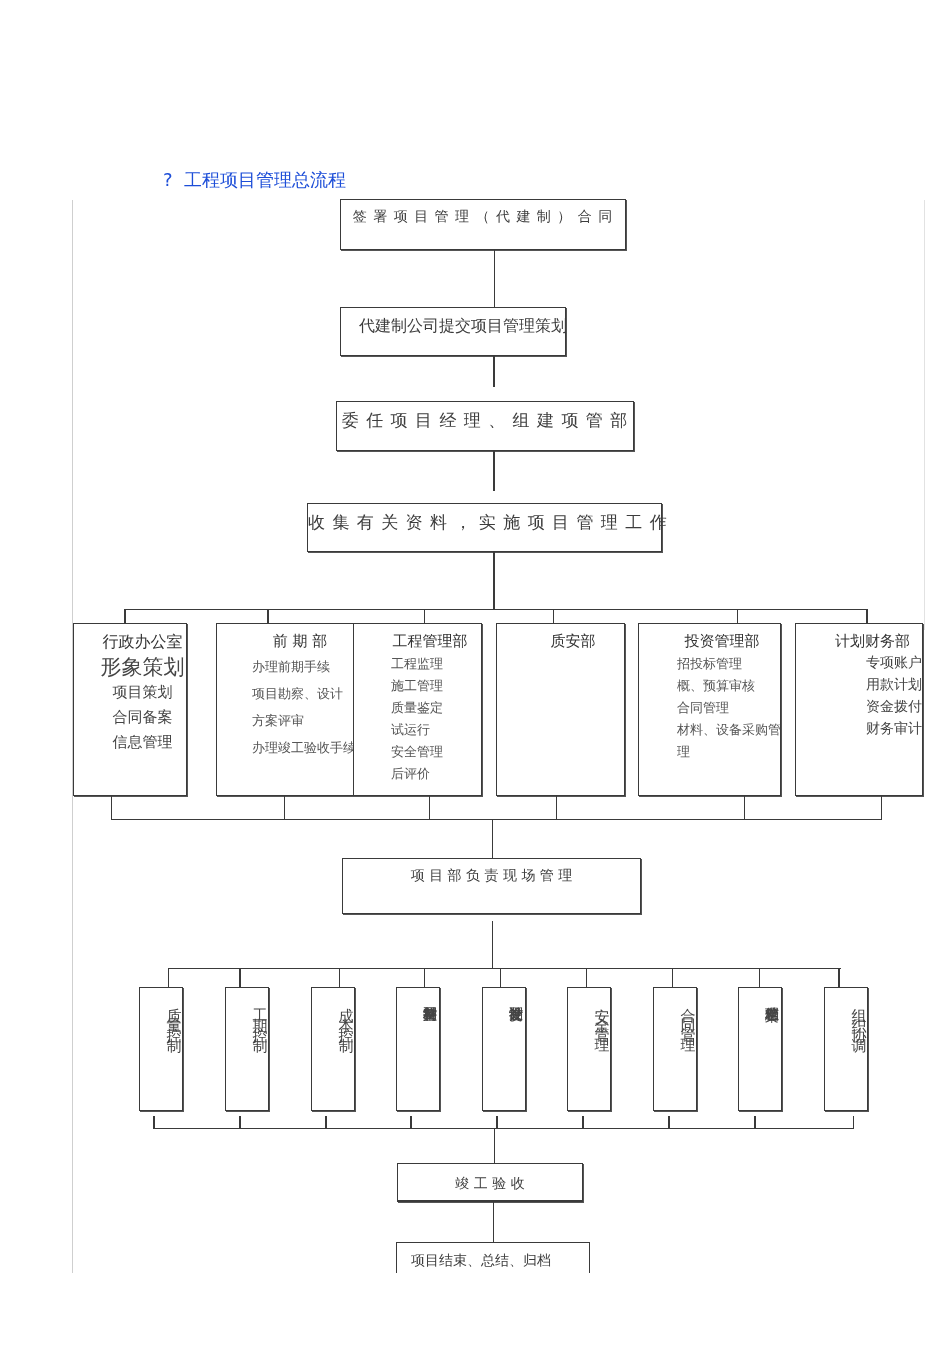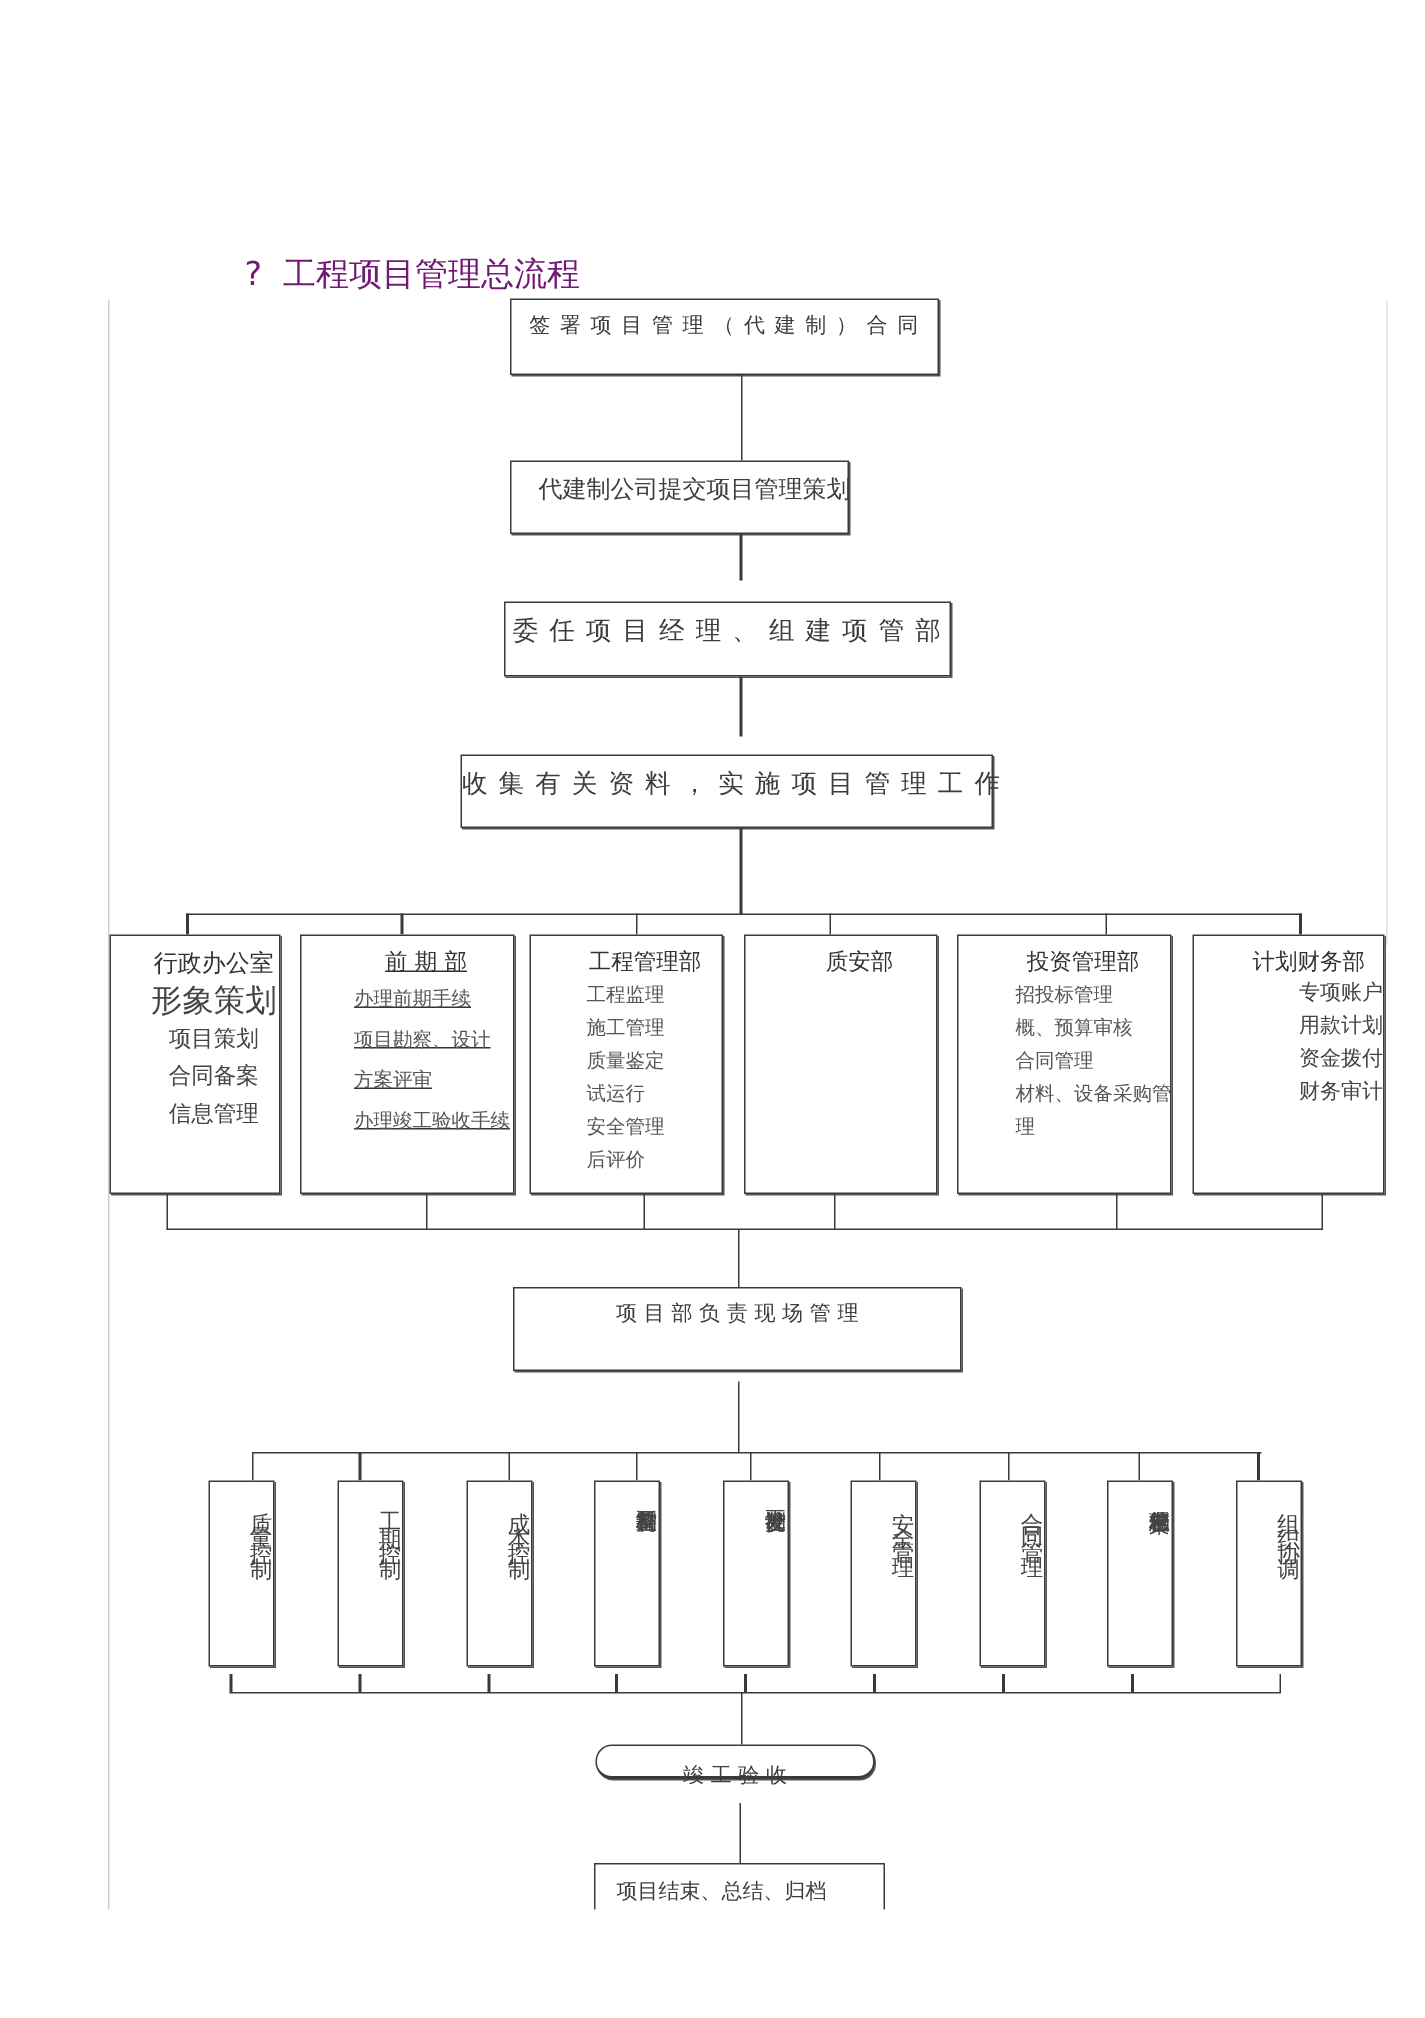"? 工程项目管理总流程" .title { color: #701a75 -> #1d4ed8; font-size: 22px -> 18px }
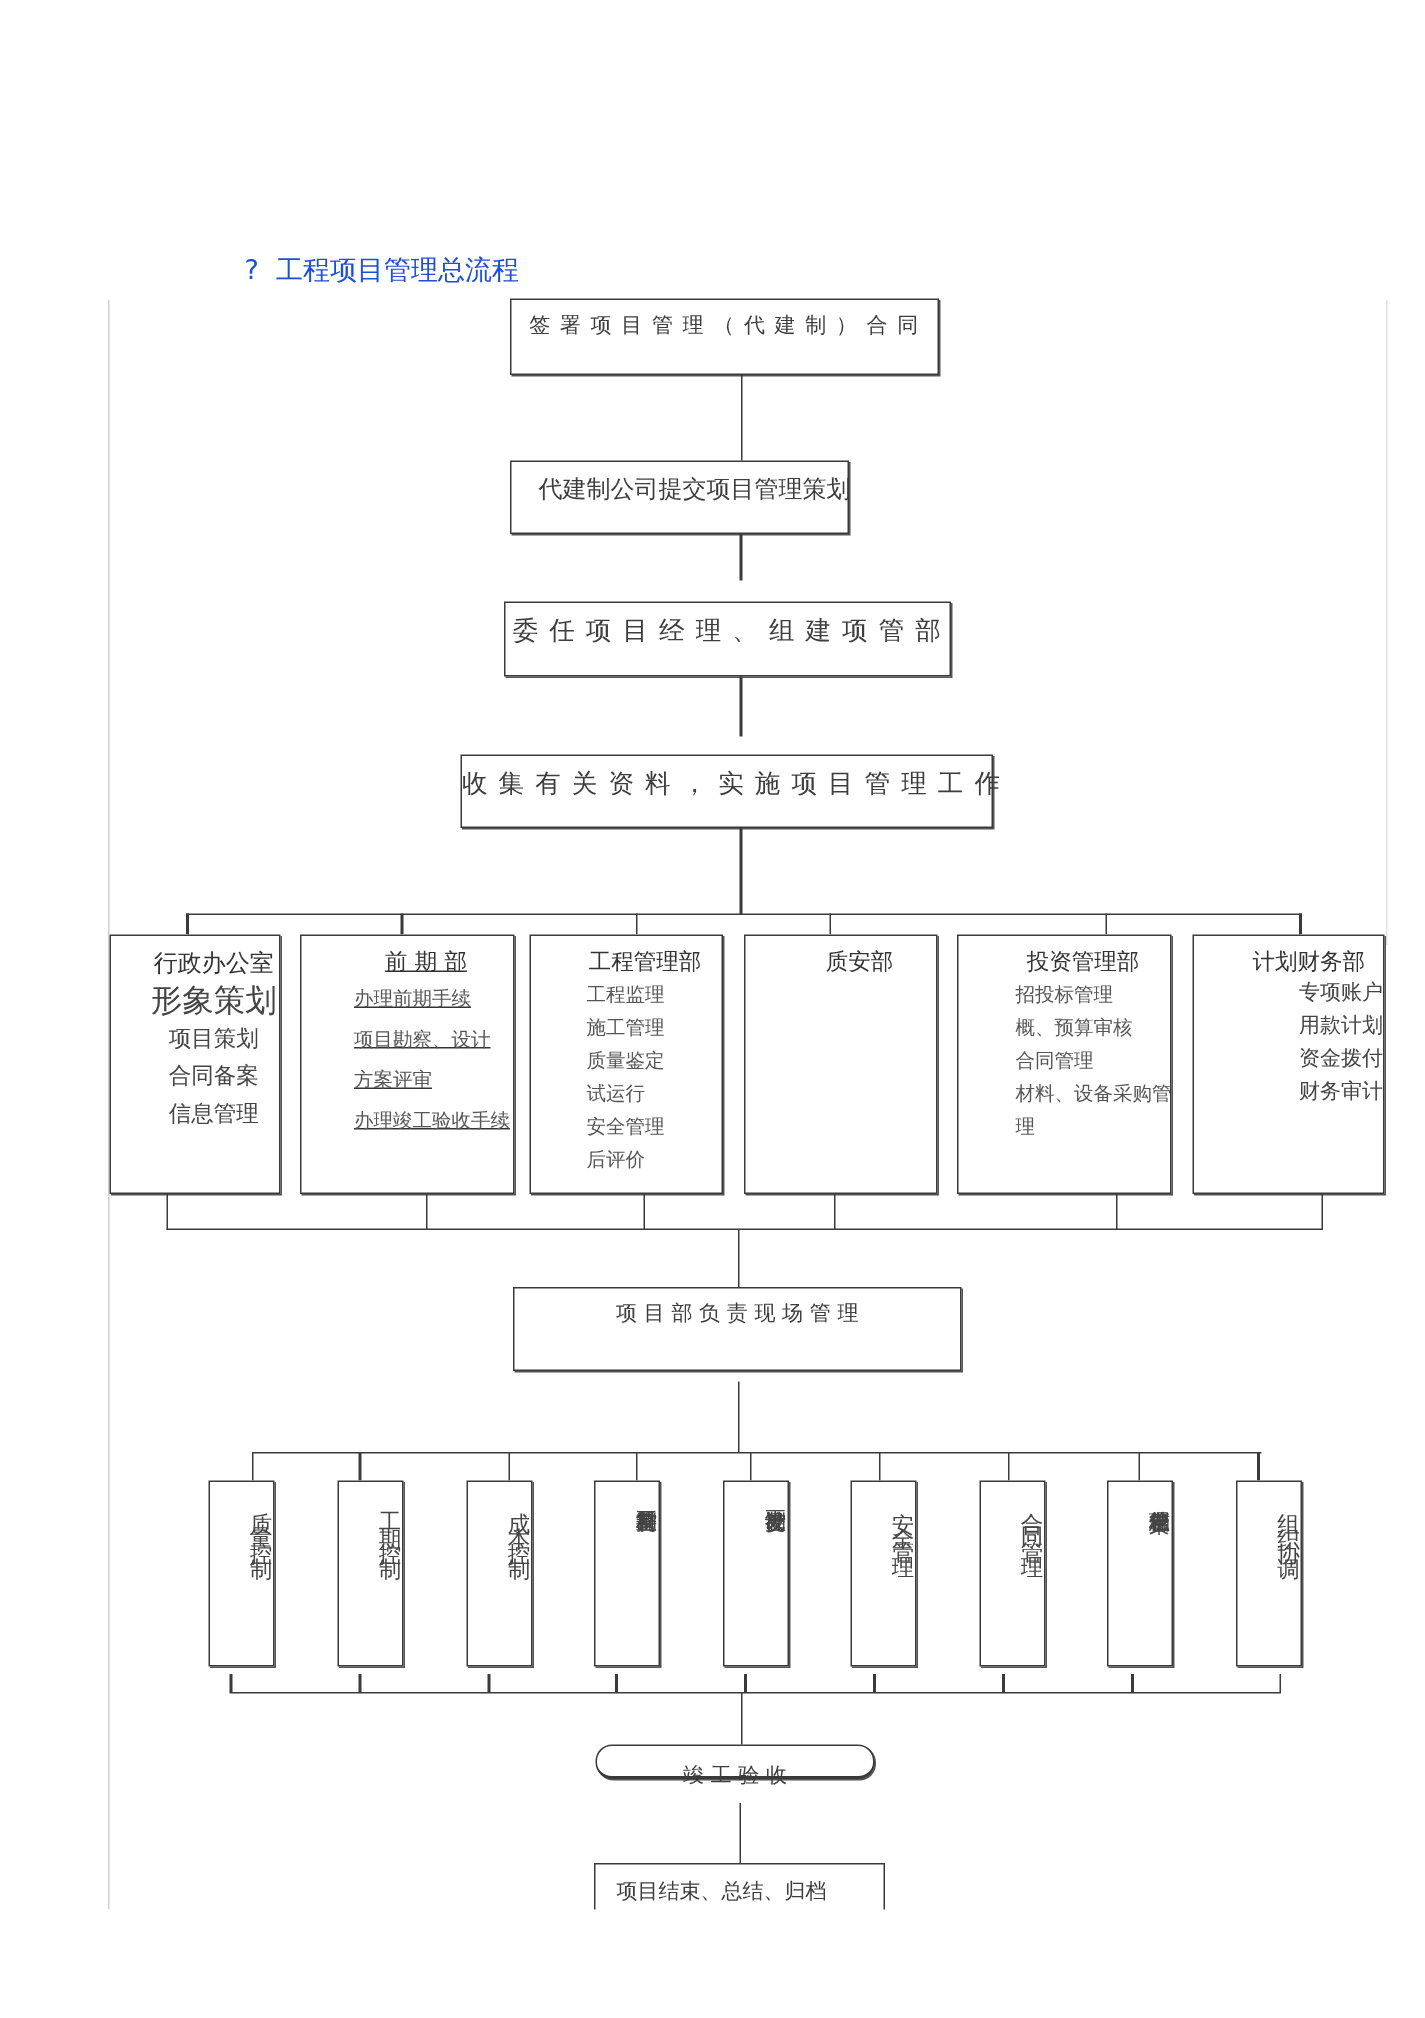"前 期 部" div.abs { left: 200px -> 216px; text-decoration: underline -> none }
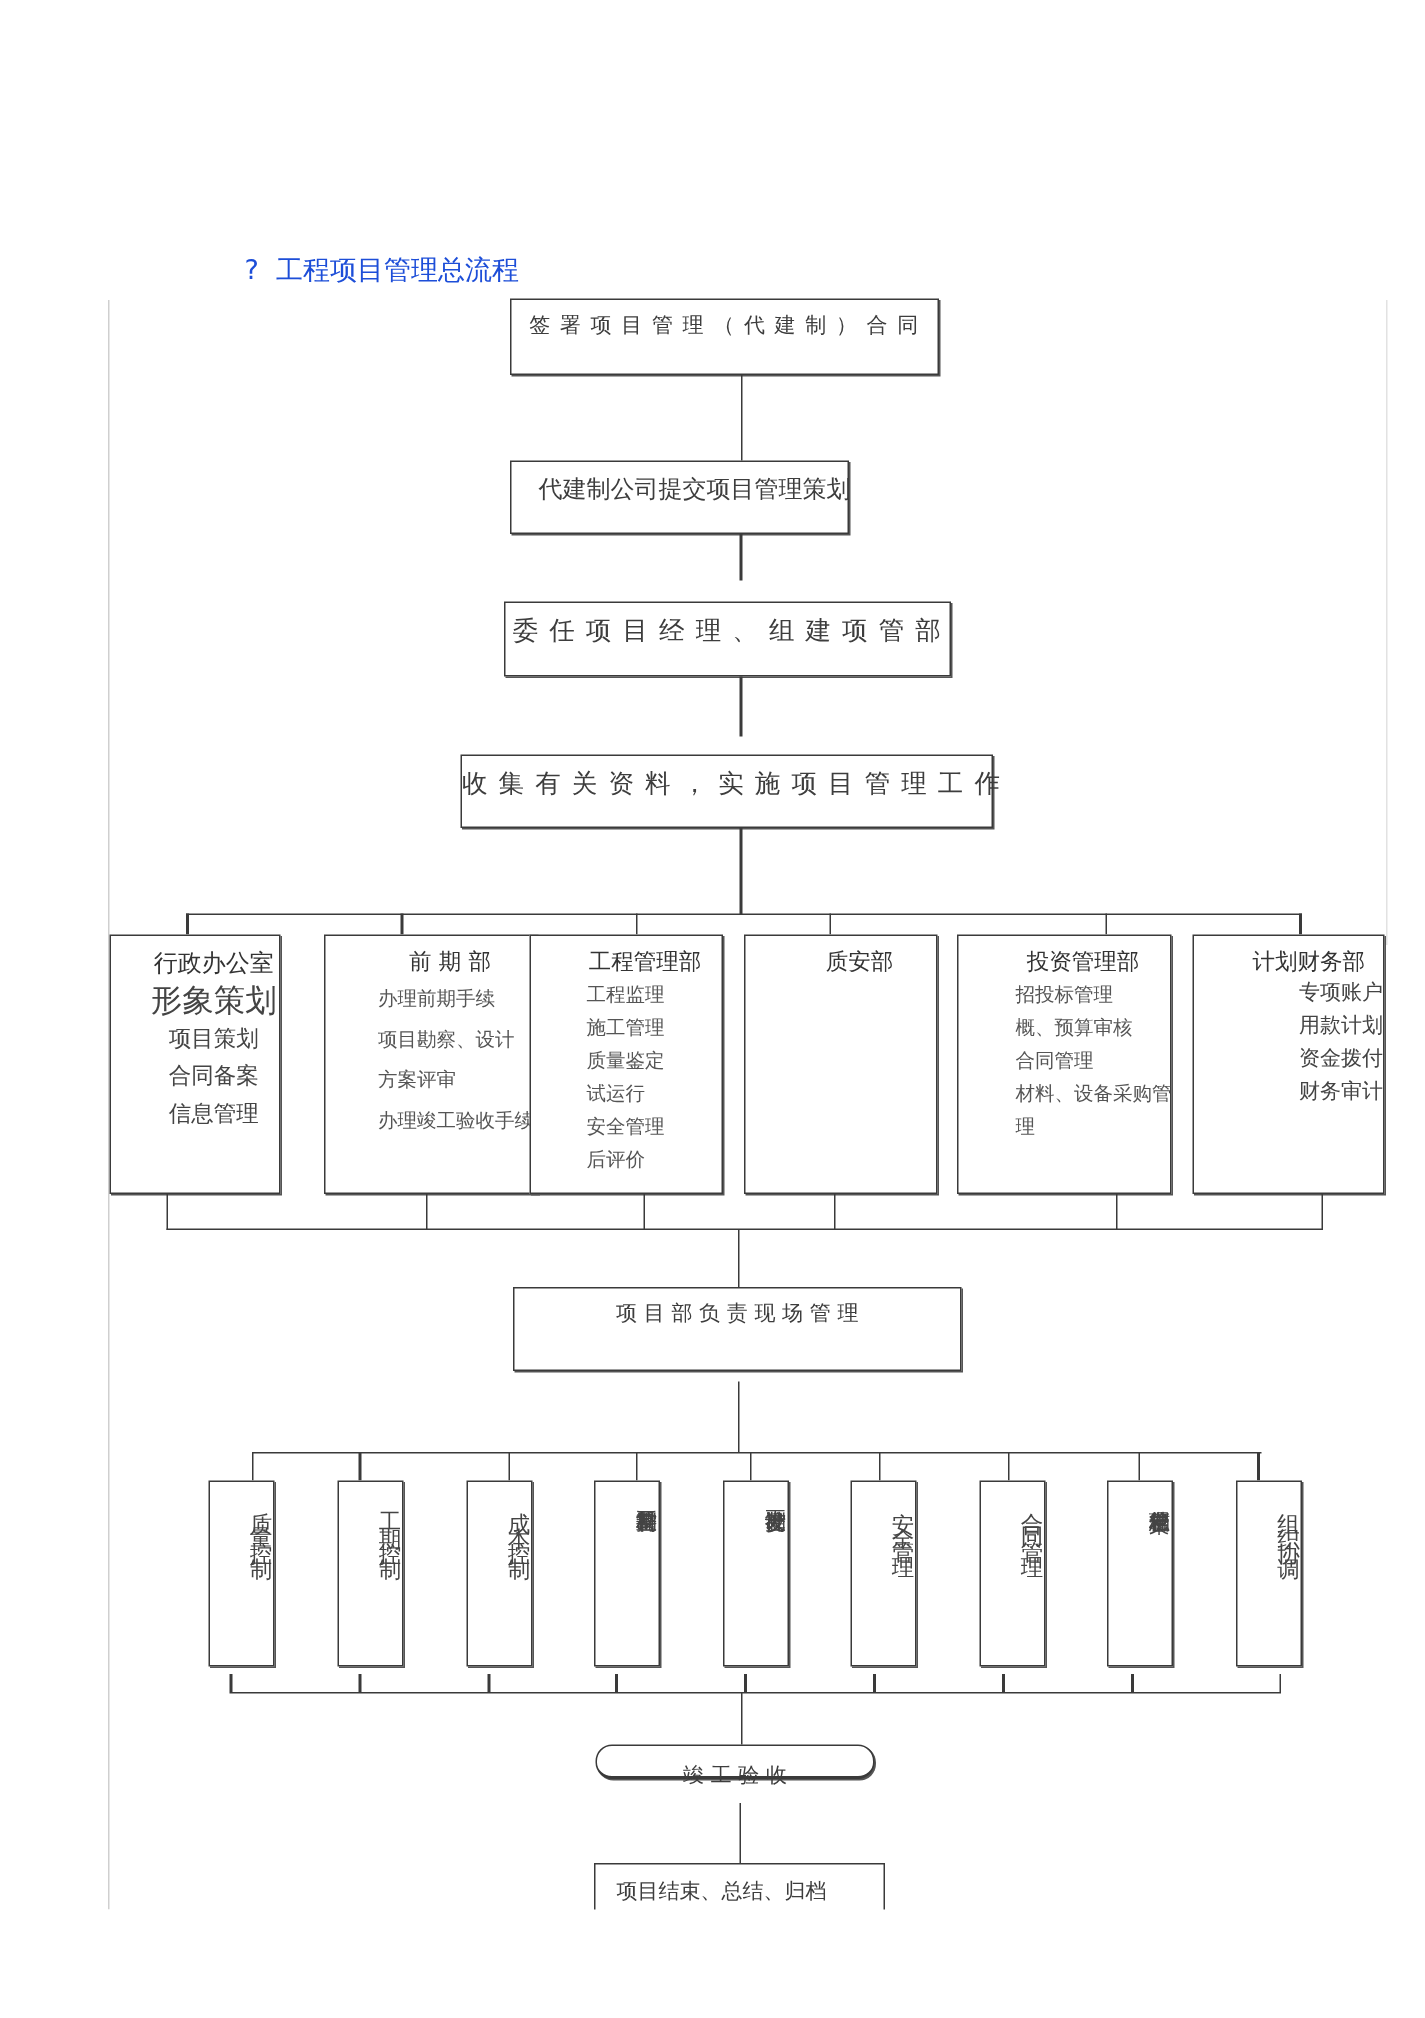"竣 工 验 收" div.abs { border-radius: 11px -> none; height: 23px -> 39px }
